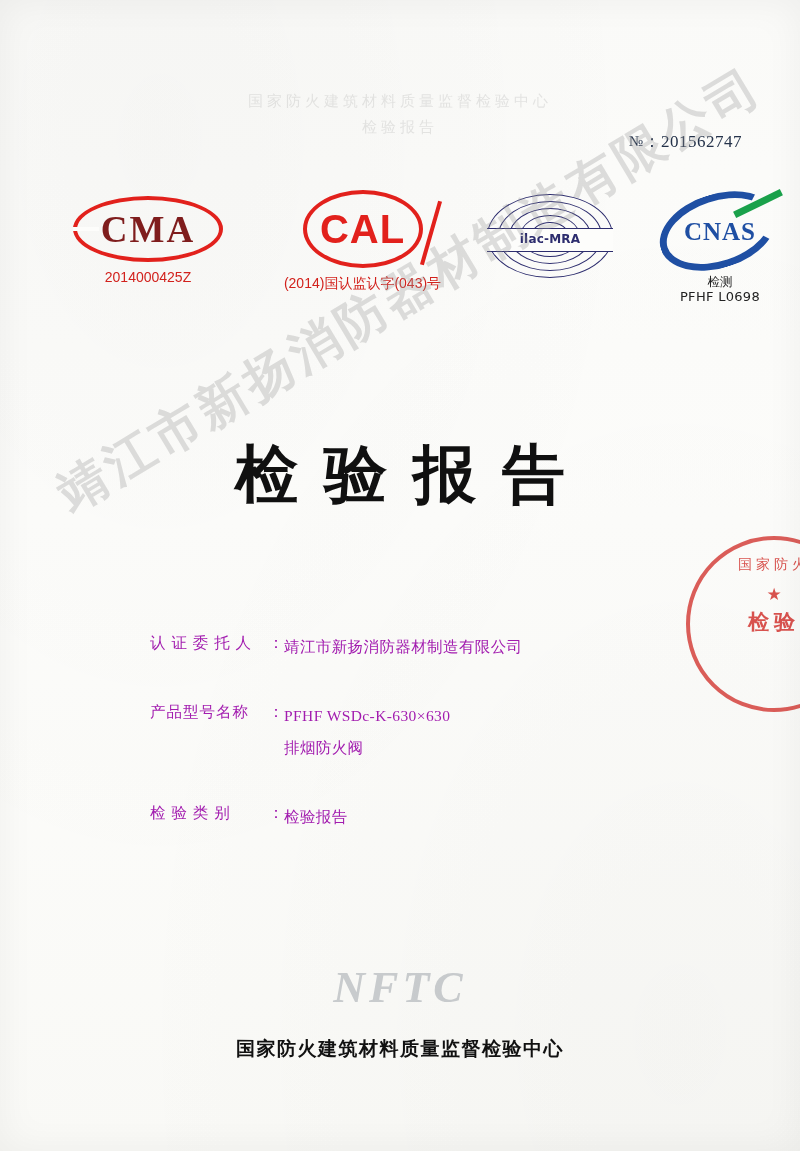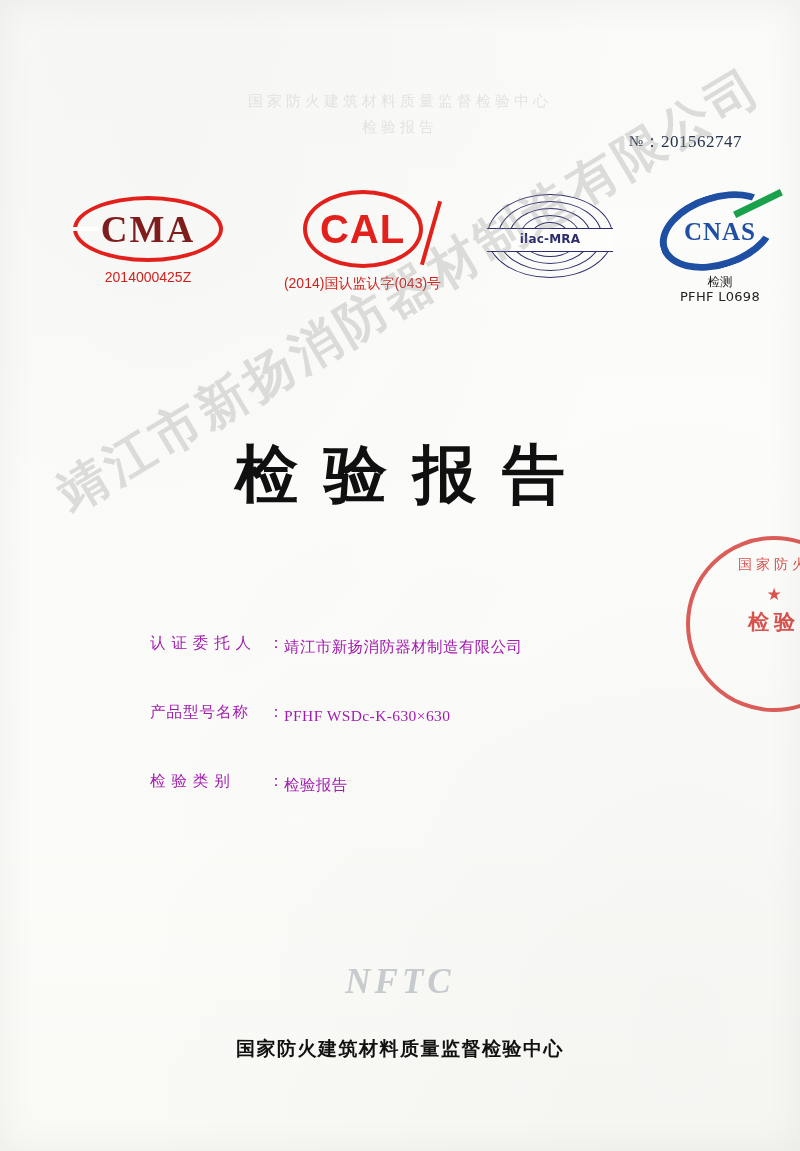"排烟防火阀" span.line2 { html: none -> <span>排烟防火阀</span> }
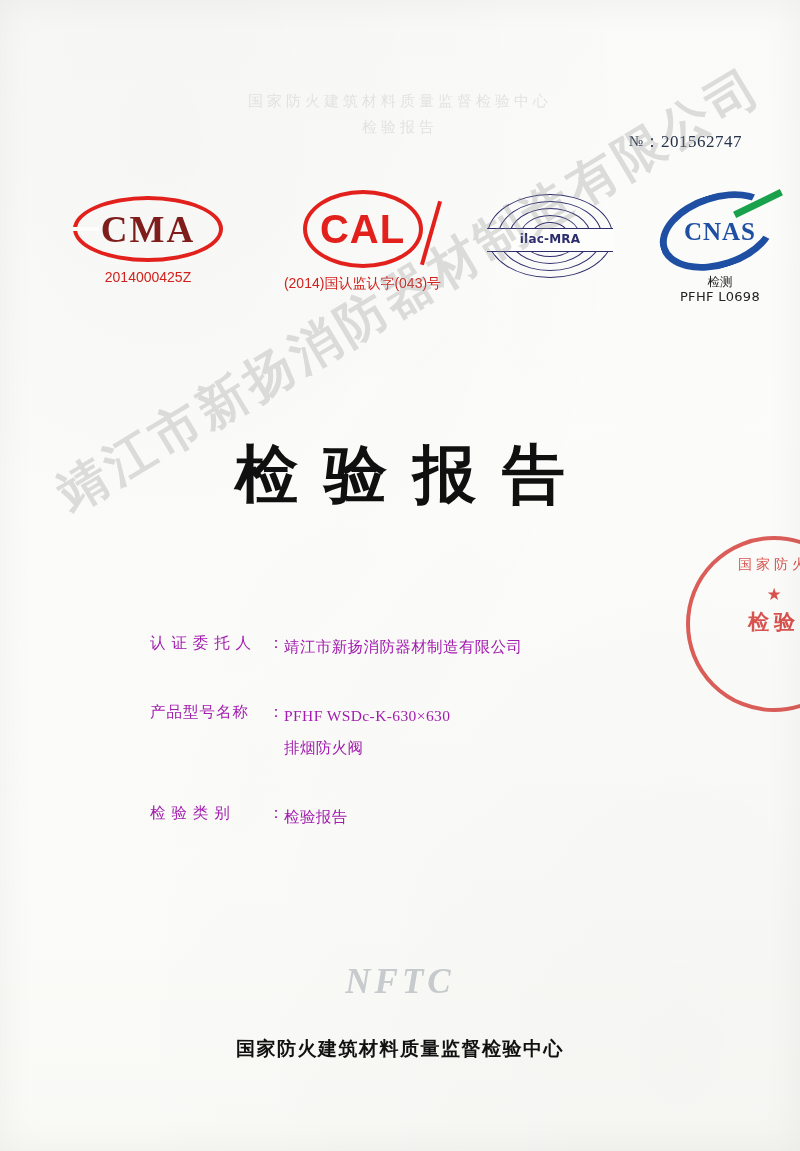"NFTC" .nftc { font-size: 35px -> 44px }
